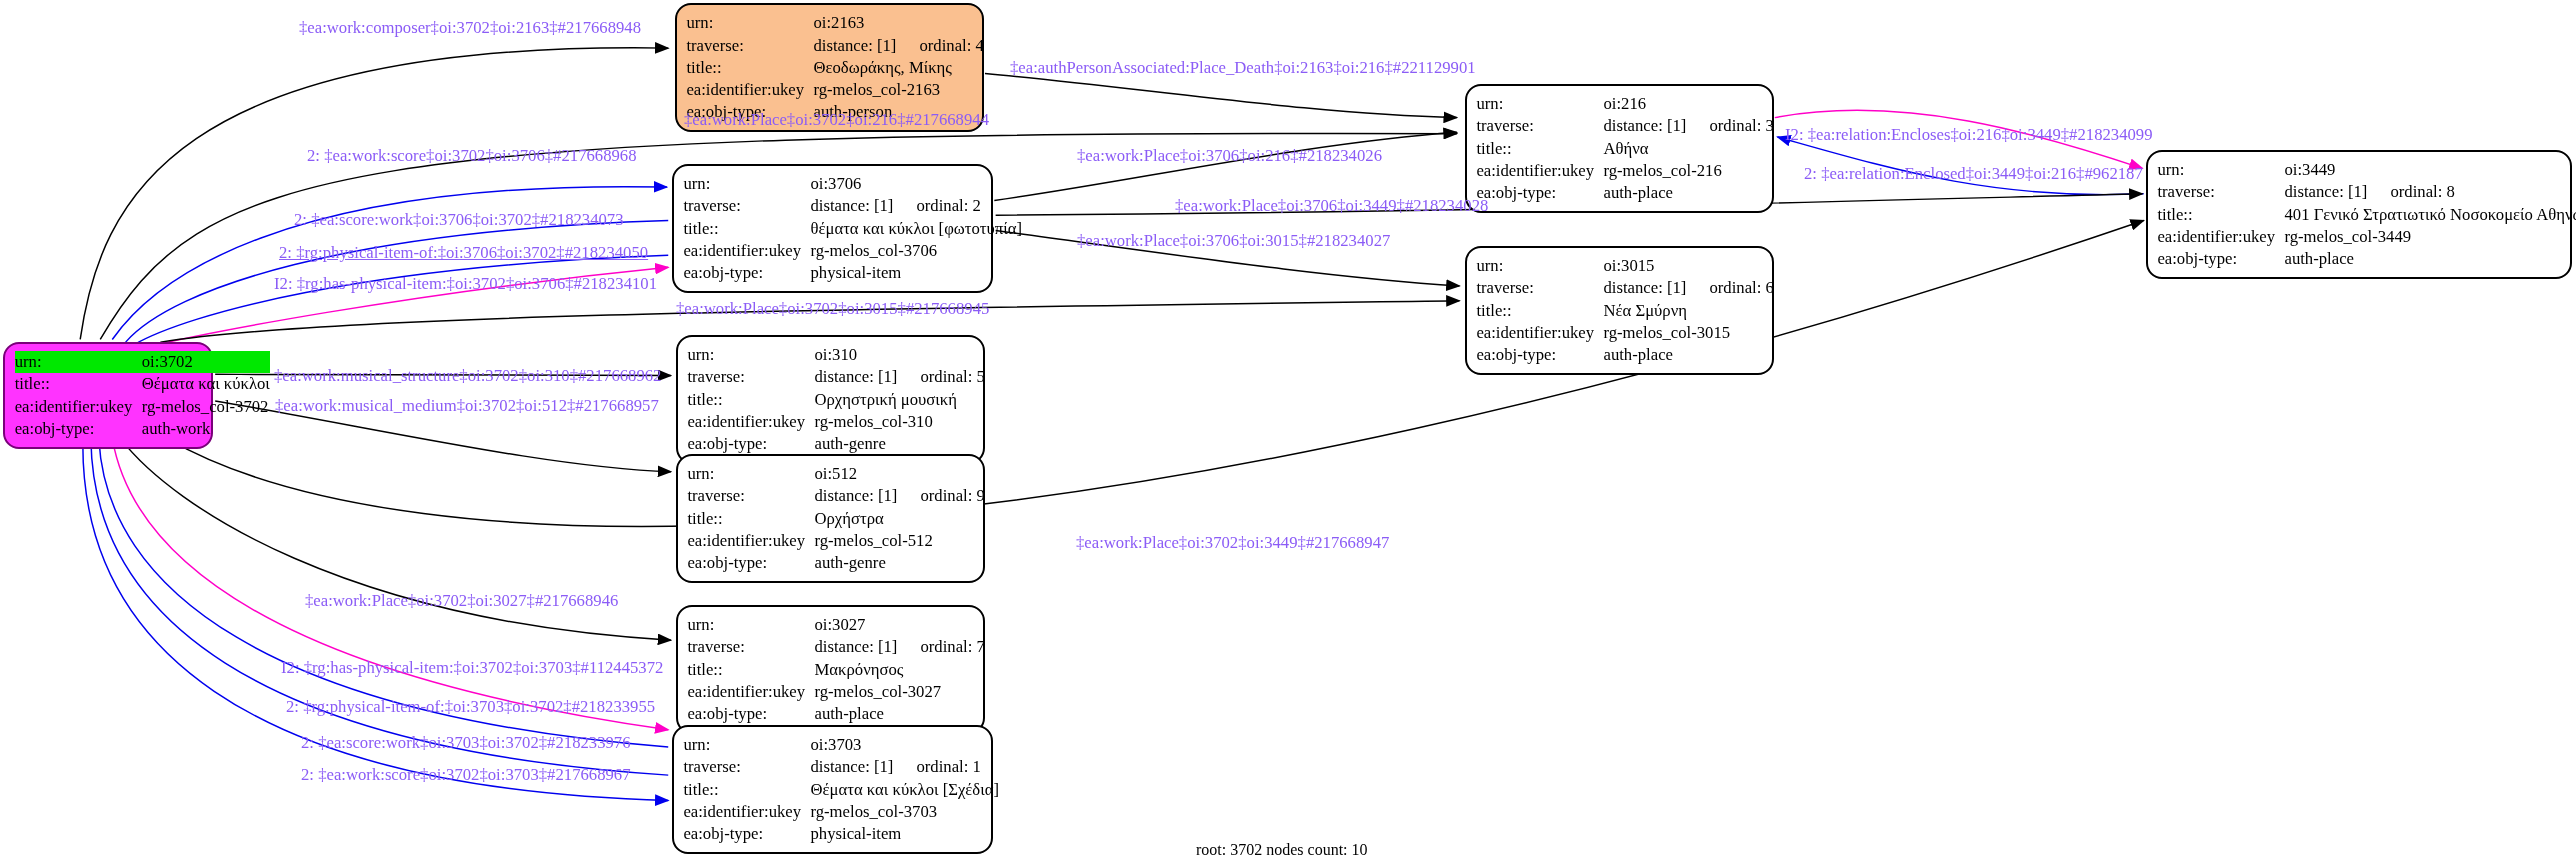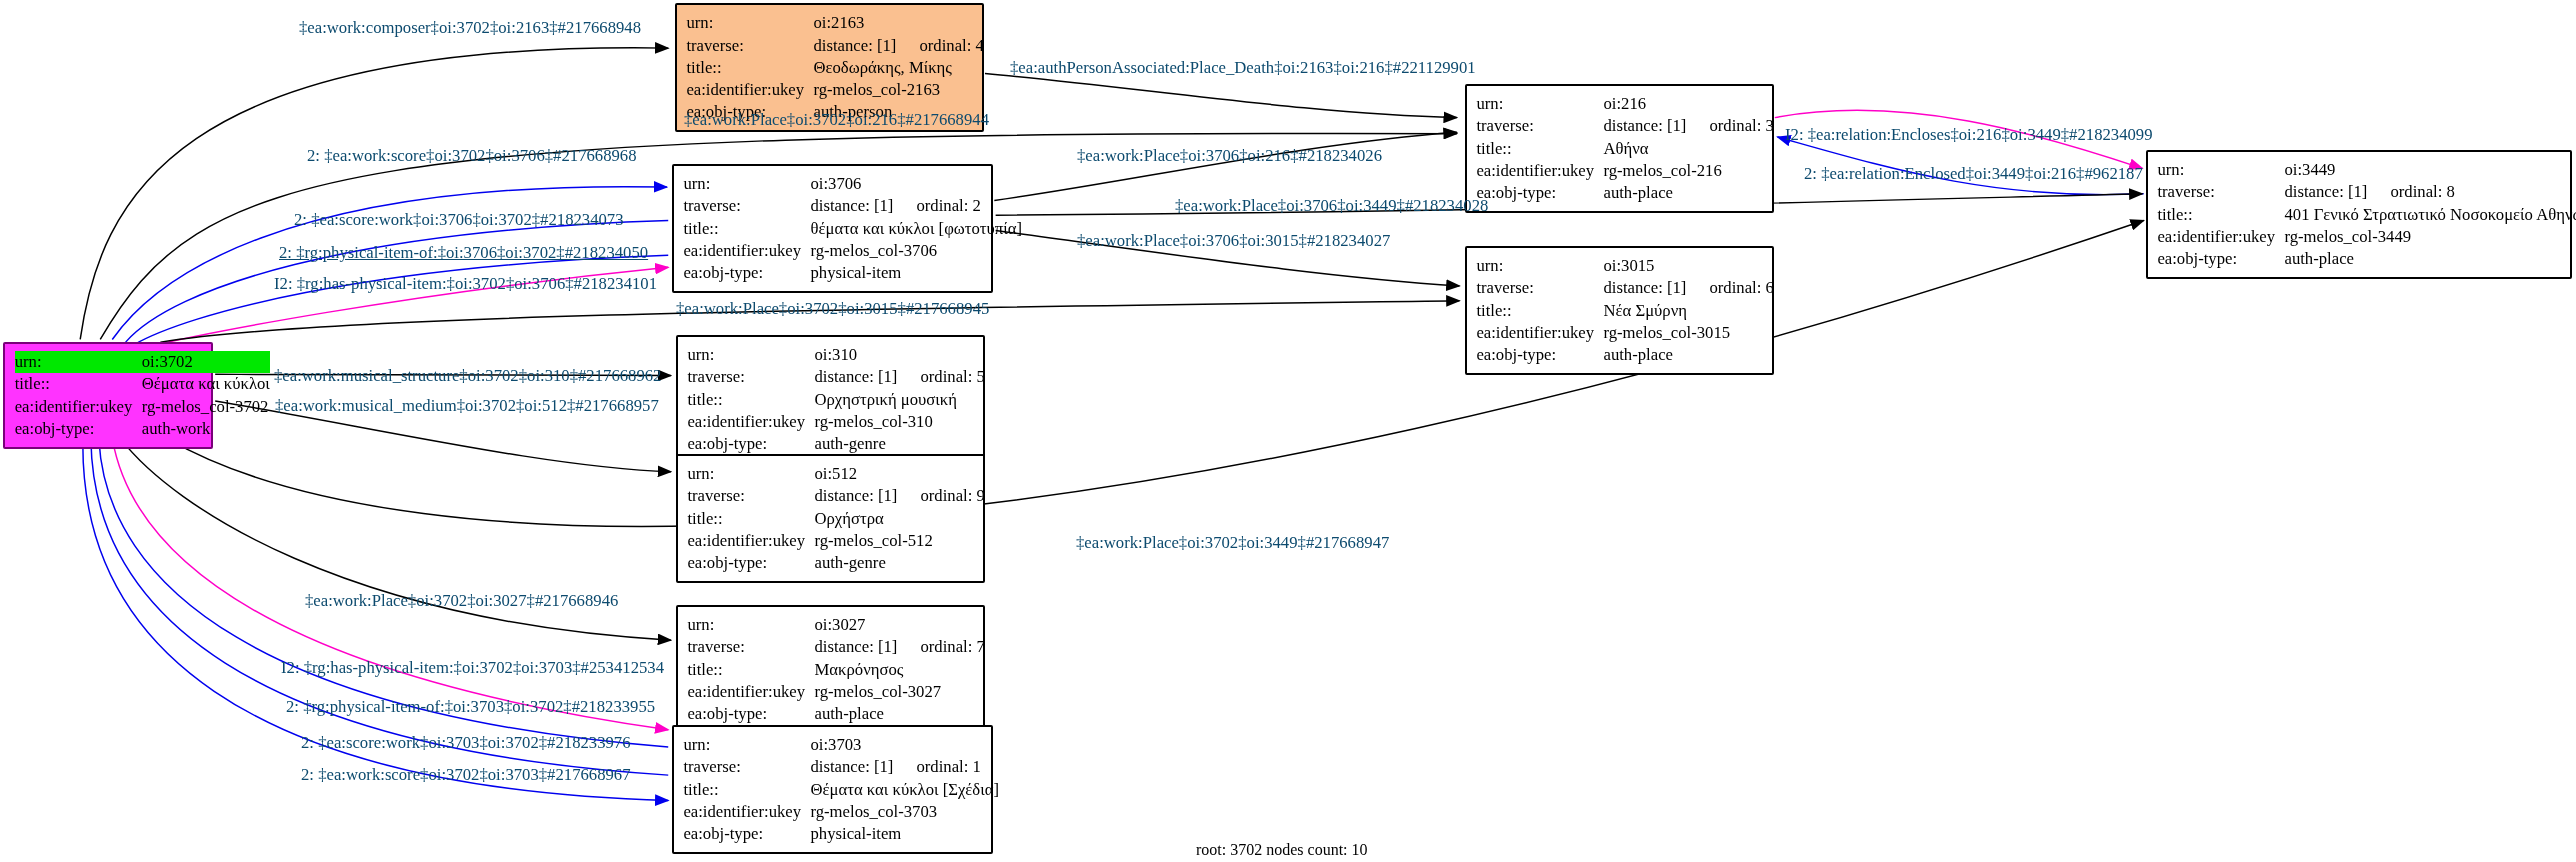"‡ea:work:composer‡oi:3702‡oi:2163‡#21766" .elabel { color: #0c4a6e -> #8b5cf6 }
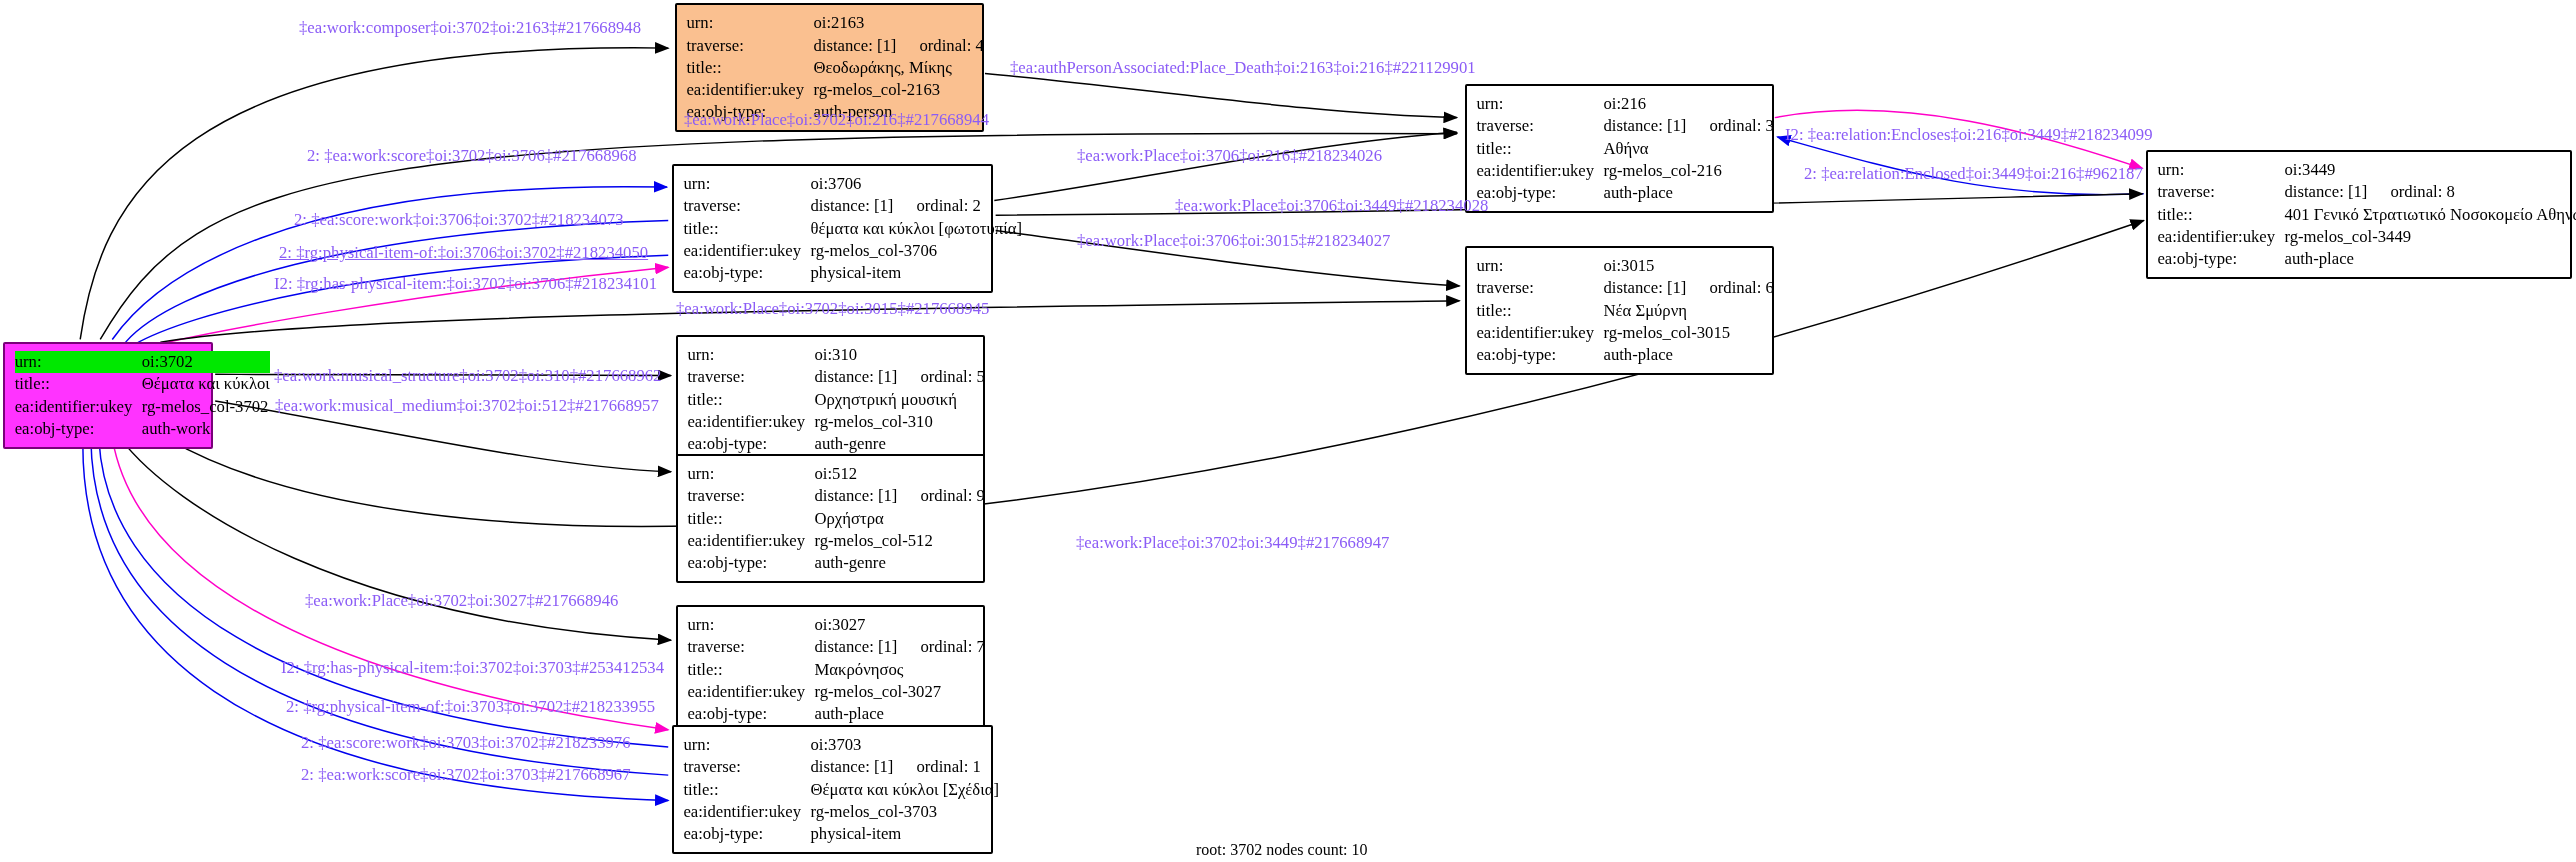"urn:" .node { border-radius: 2px -> 16px }
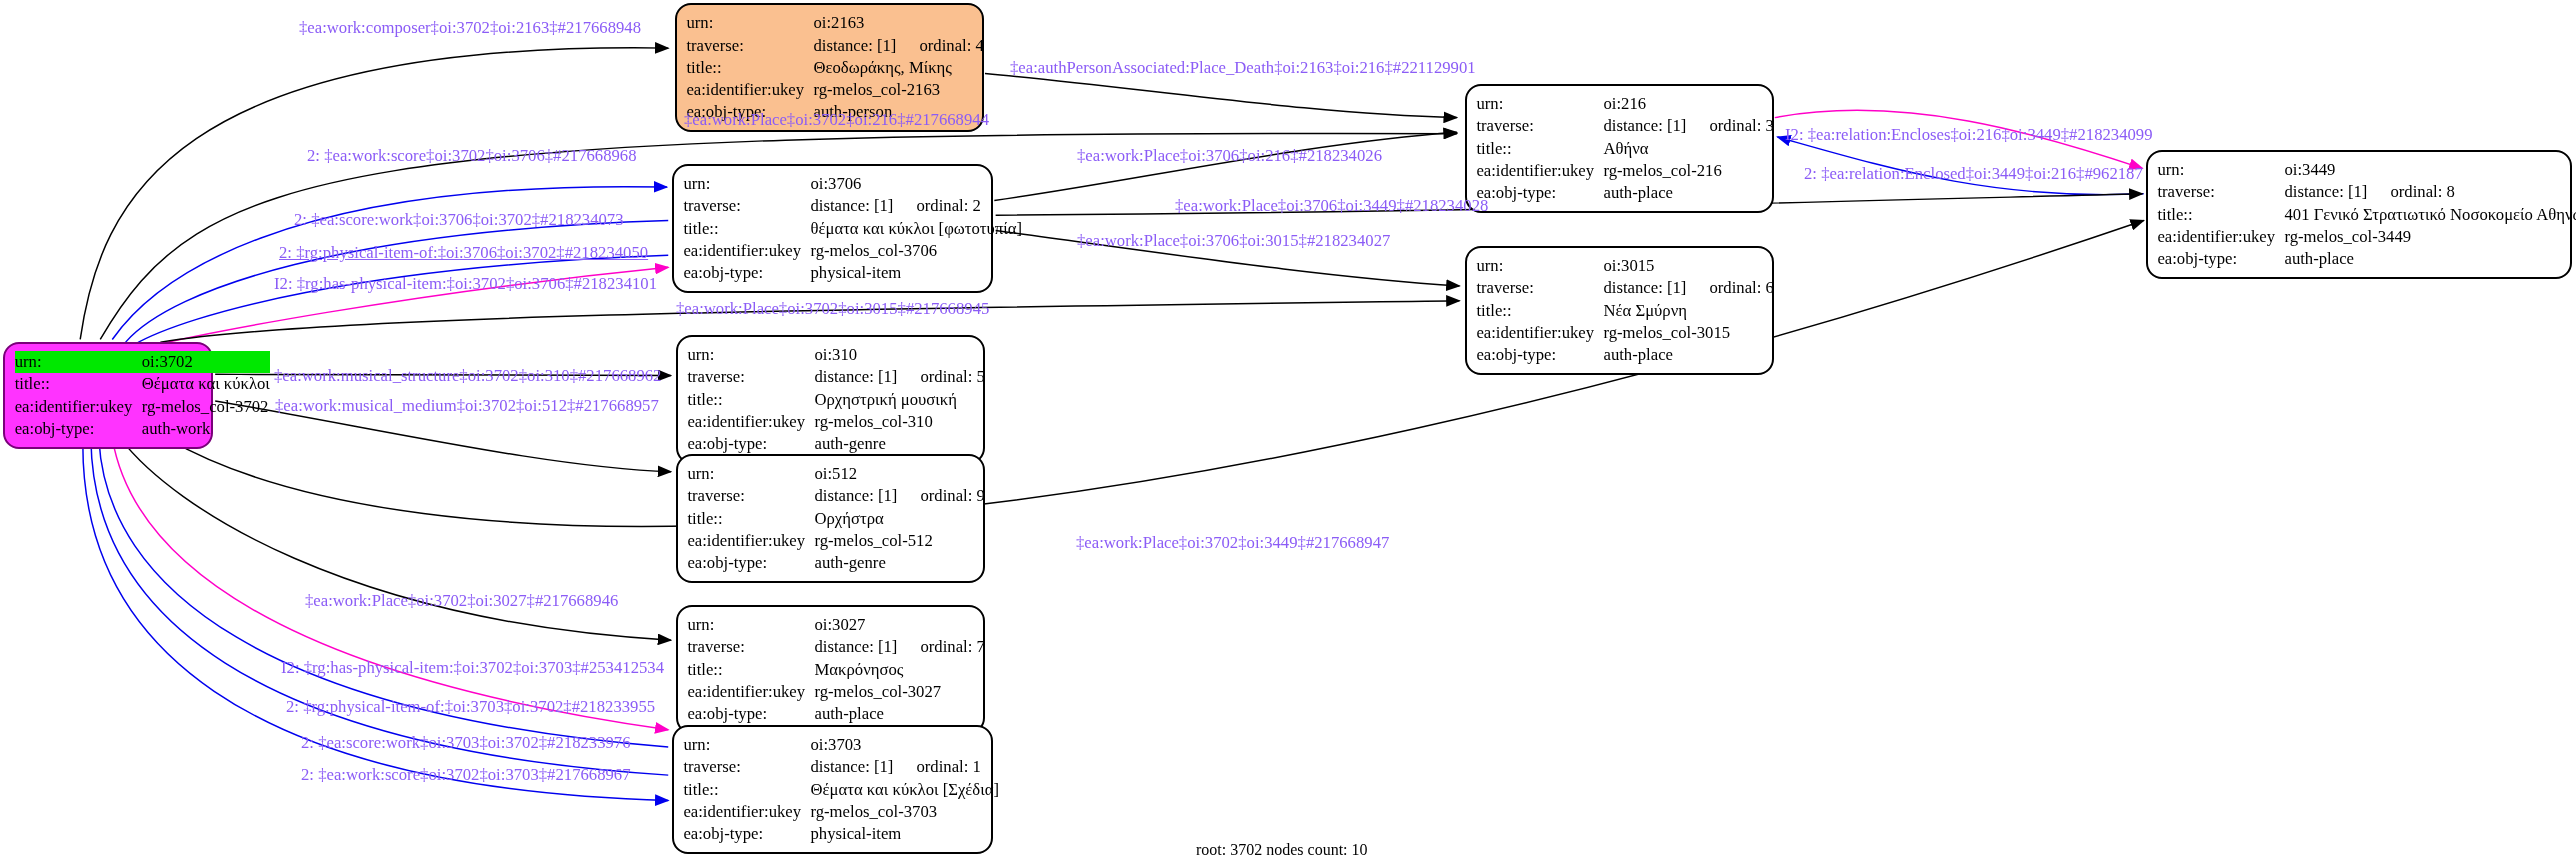"I2: ‡rg:has-physical-item:‡oi:3702‡oi:3703‡#253412534" div.elabel { text: 253412534 -> 112445372 }
